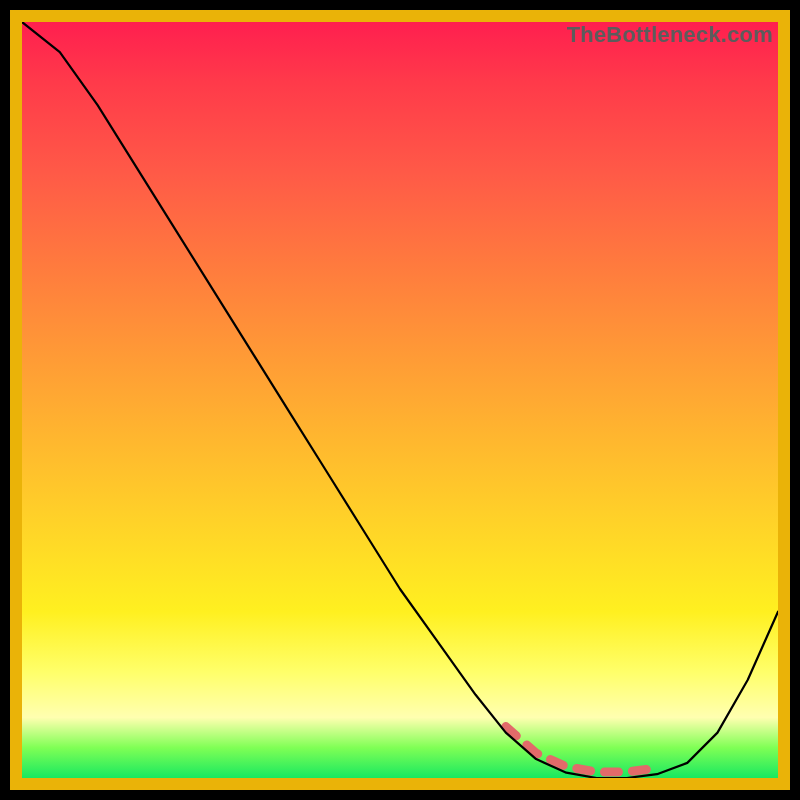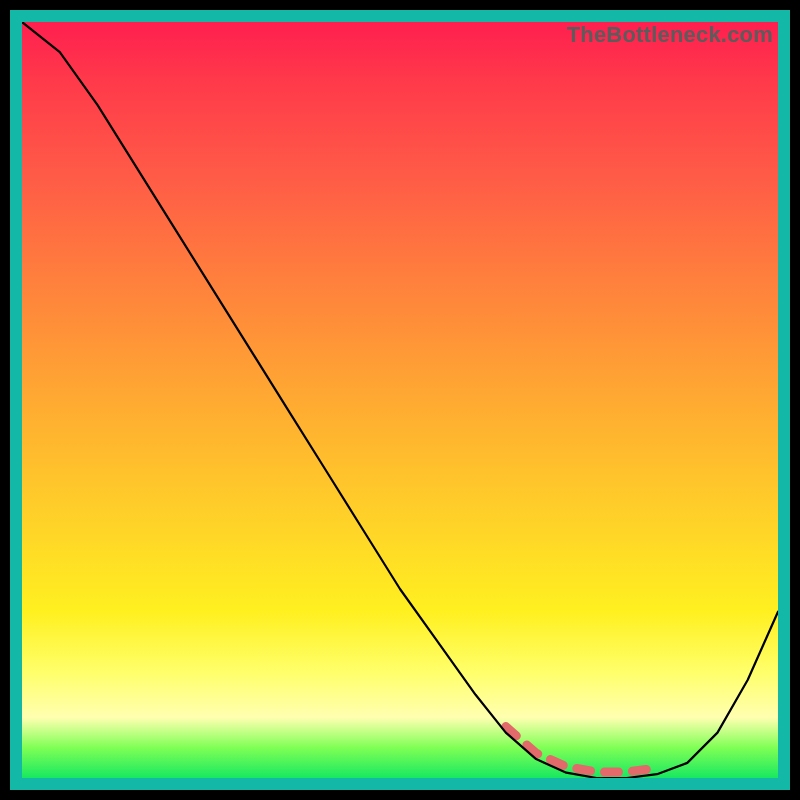"TheBottleneck.com" .frame { background: #14b8a6 -> #eab308 }
